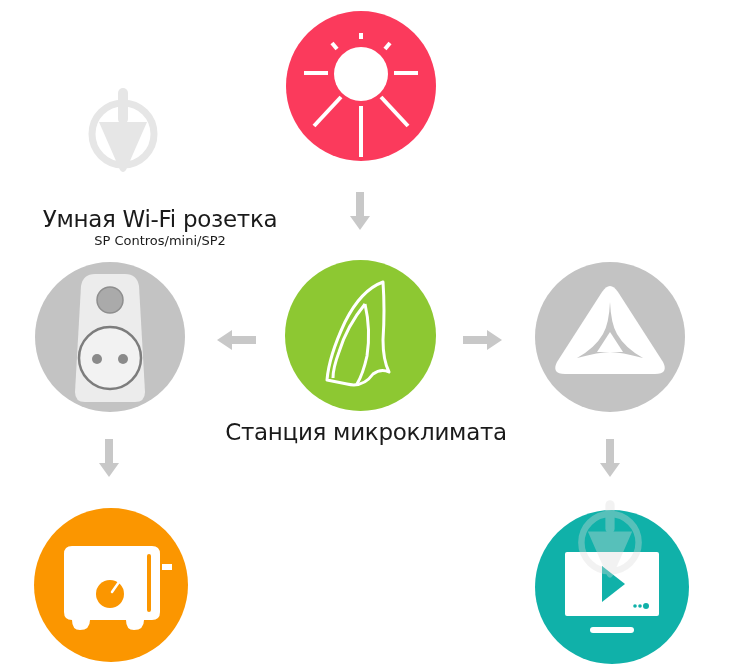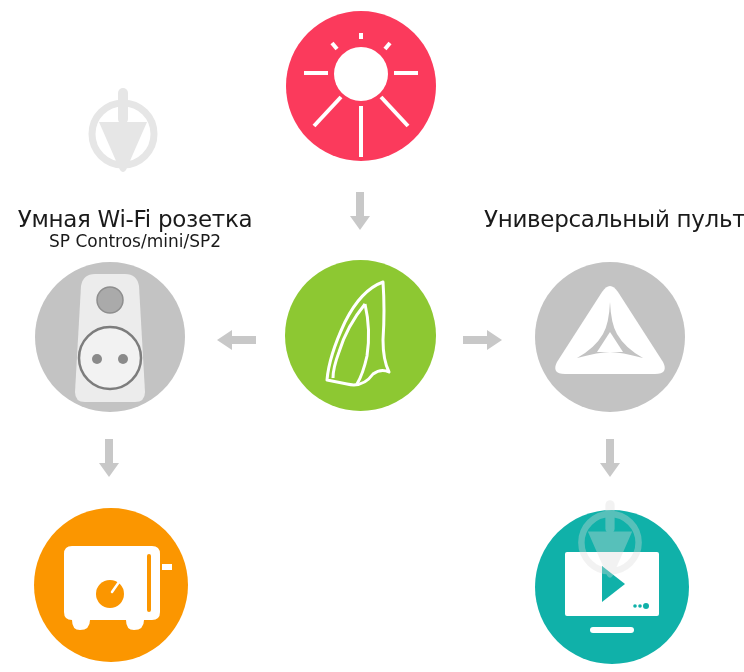"Умная Wi-Fi розетка" div.label { left: 15px -> 0px; padding-left: none -> 40px }
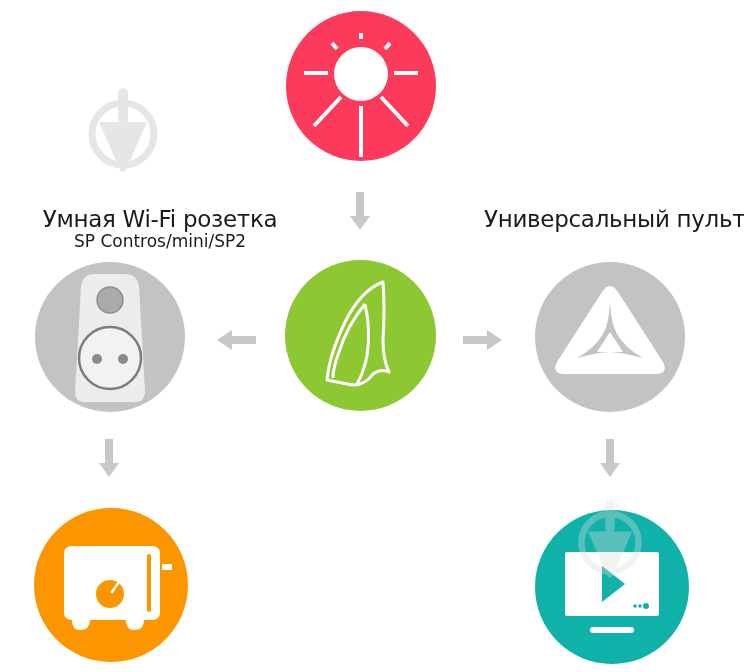"Универсальный пульт" div.title { html: <div>Универсальный пульт</div> -> none }
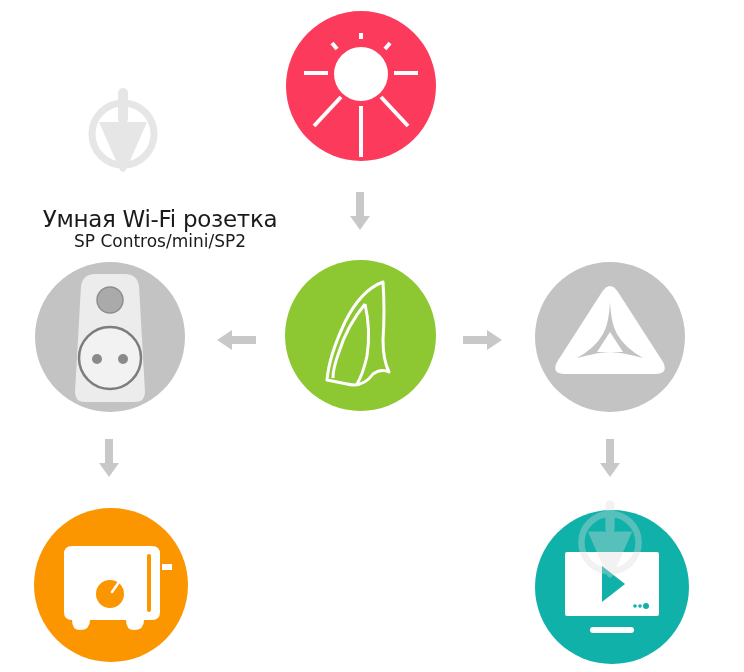"SP Contros/mini/SP2" .label .sub { font-size: 17px -> 13px }
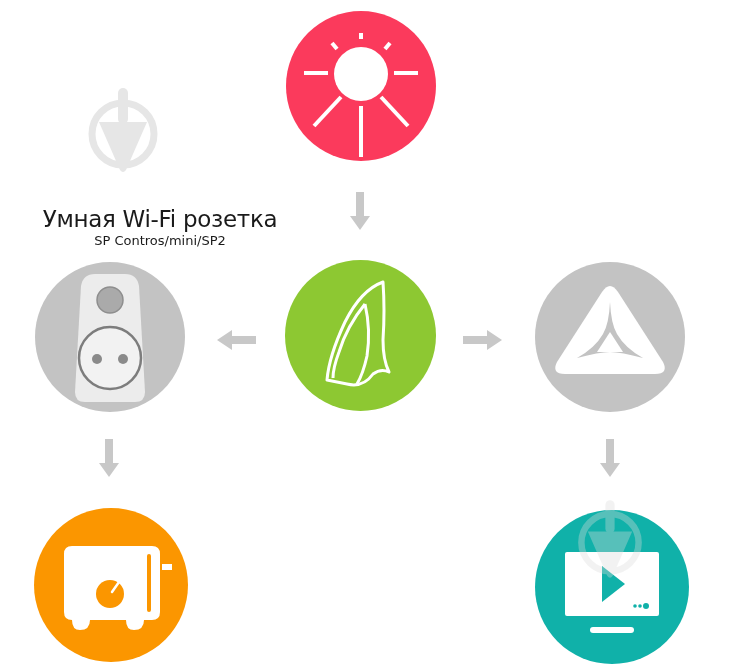"Станция микроклимата" div.title { html: none -> <div>Станция микроклимата</div> }
